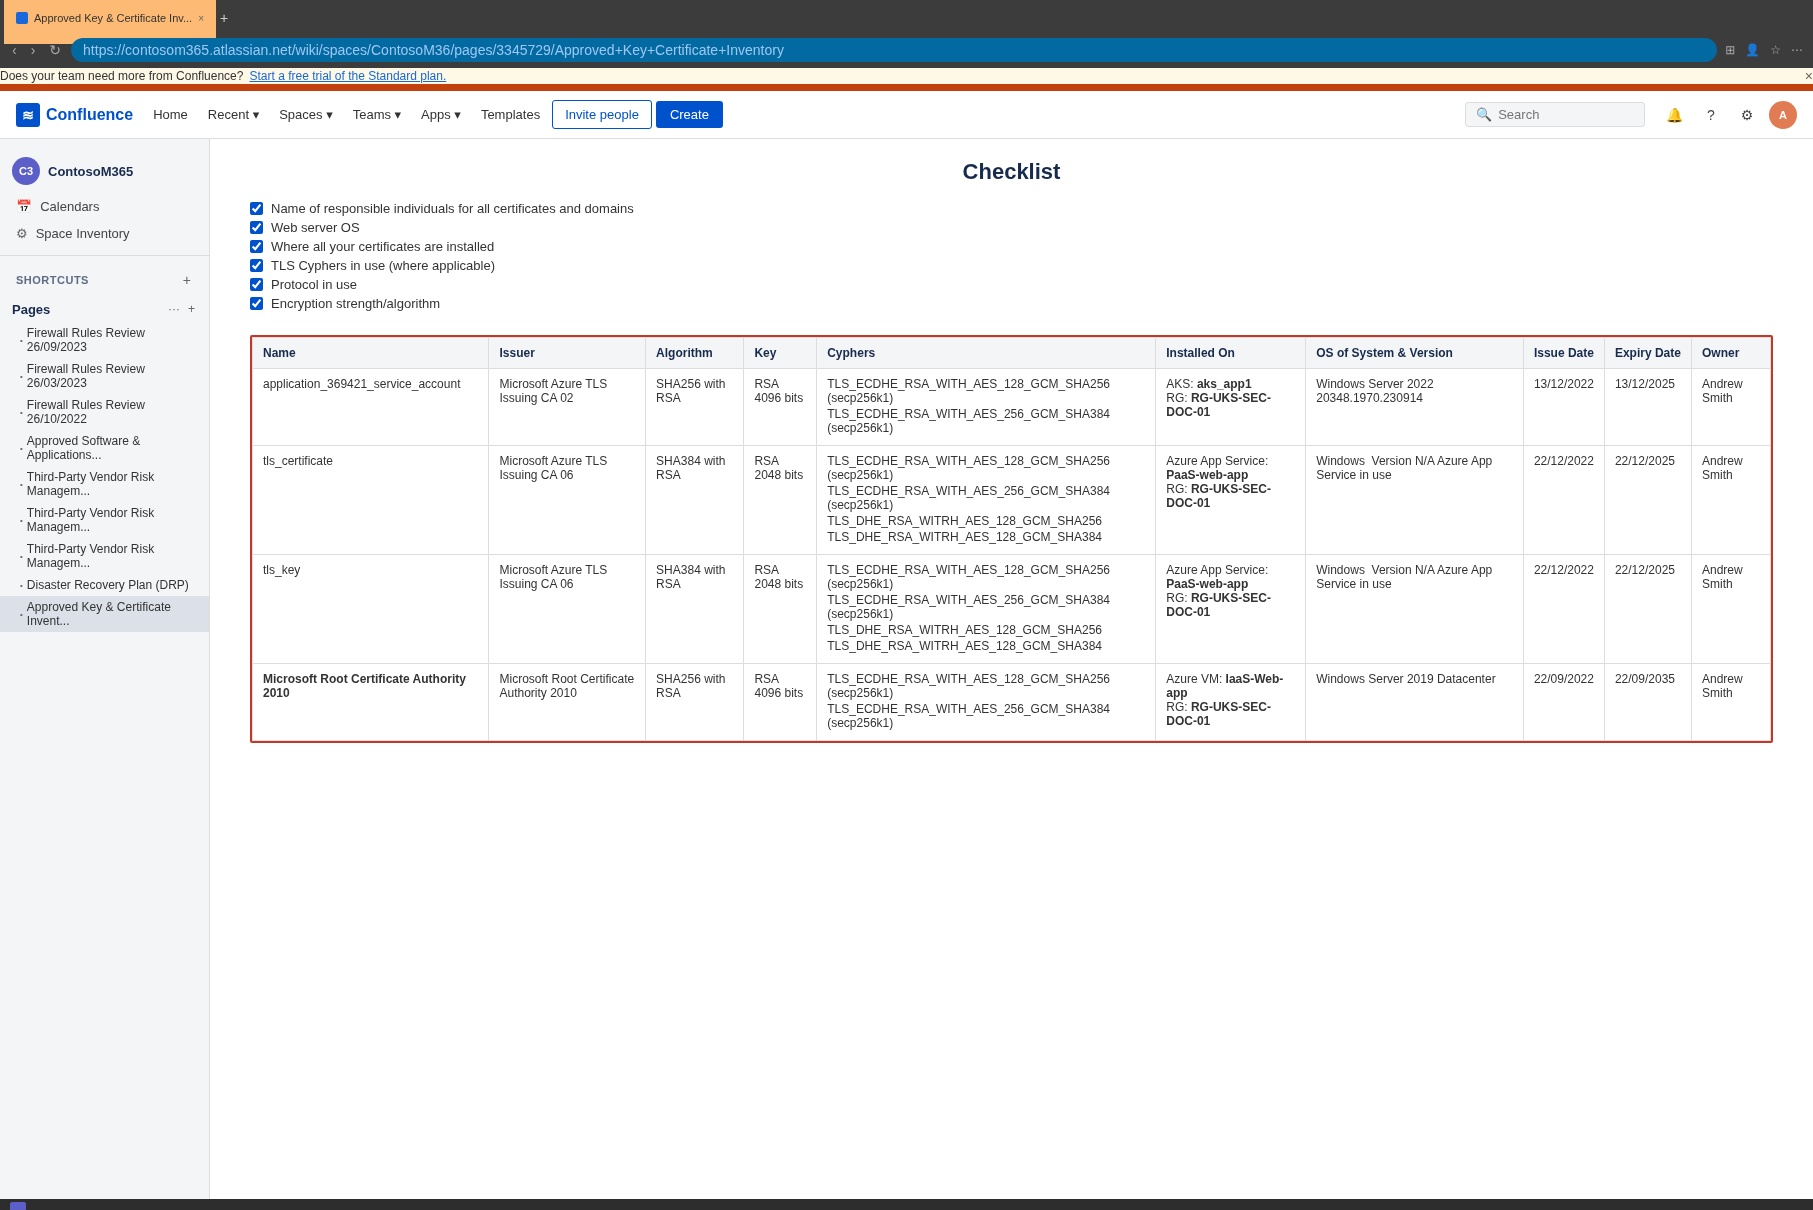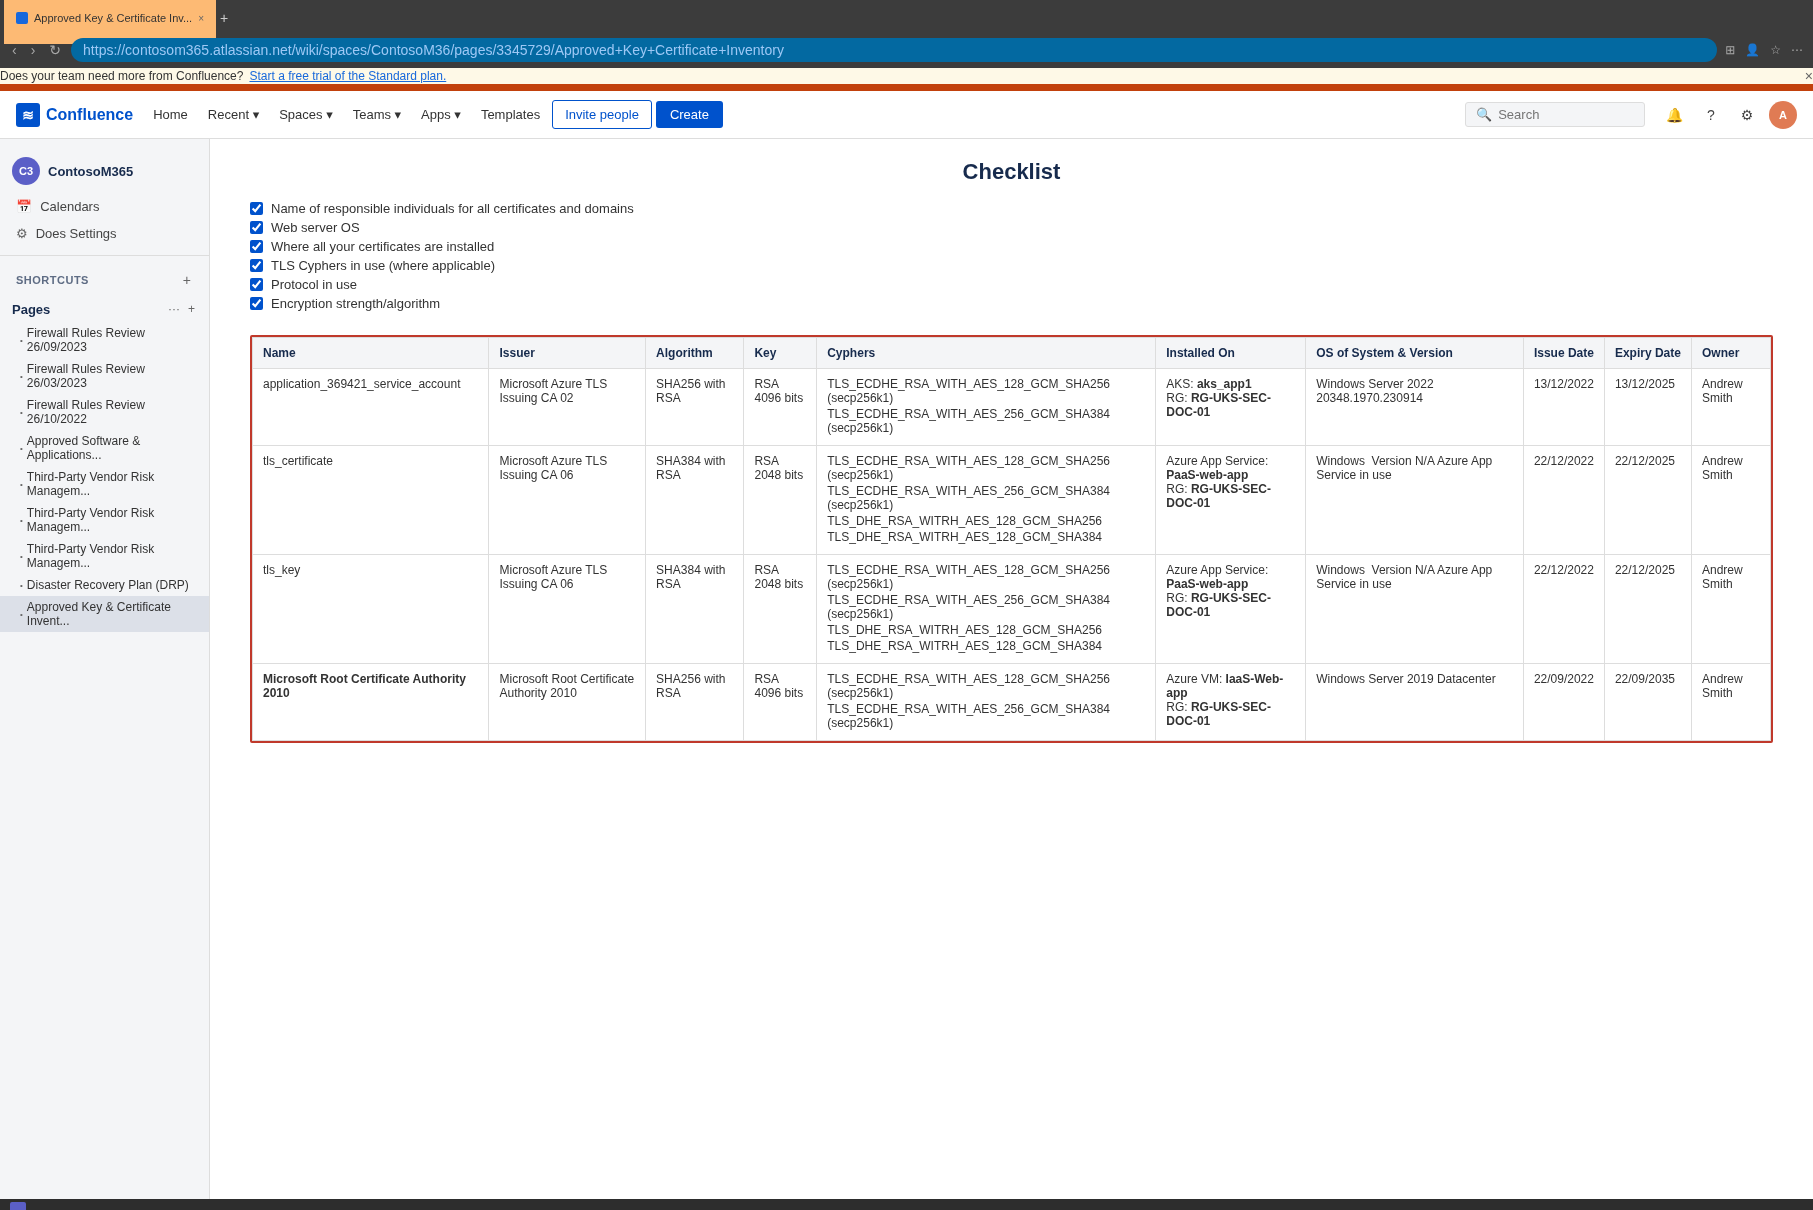"Does Settings" span { text: Does Settings -> Space Inventory }
